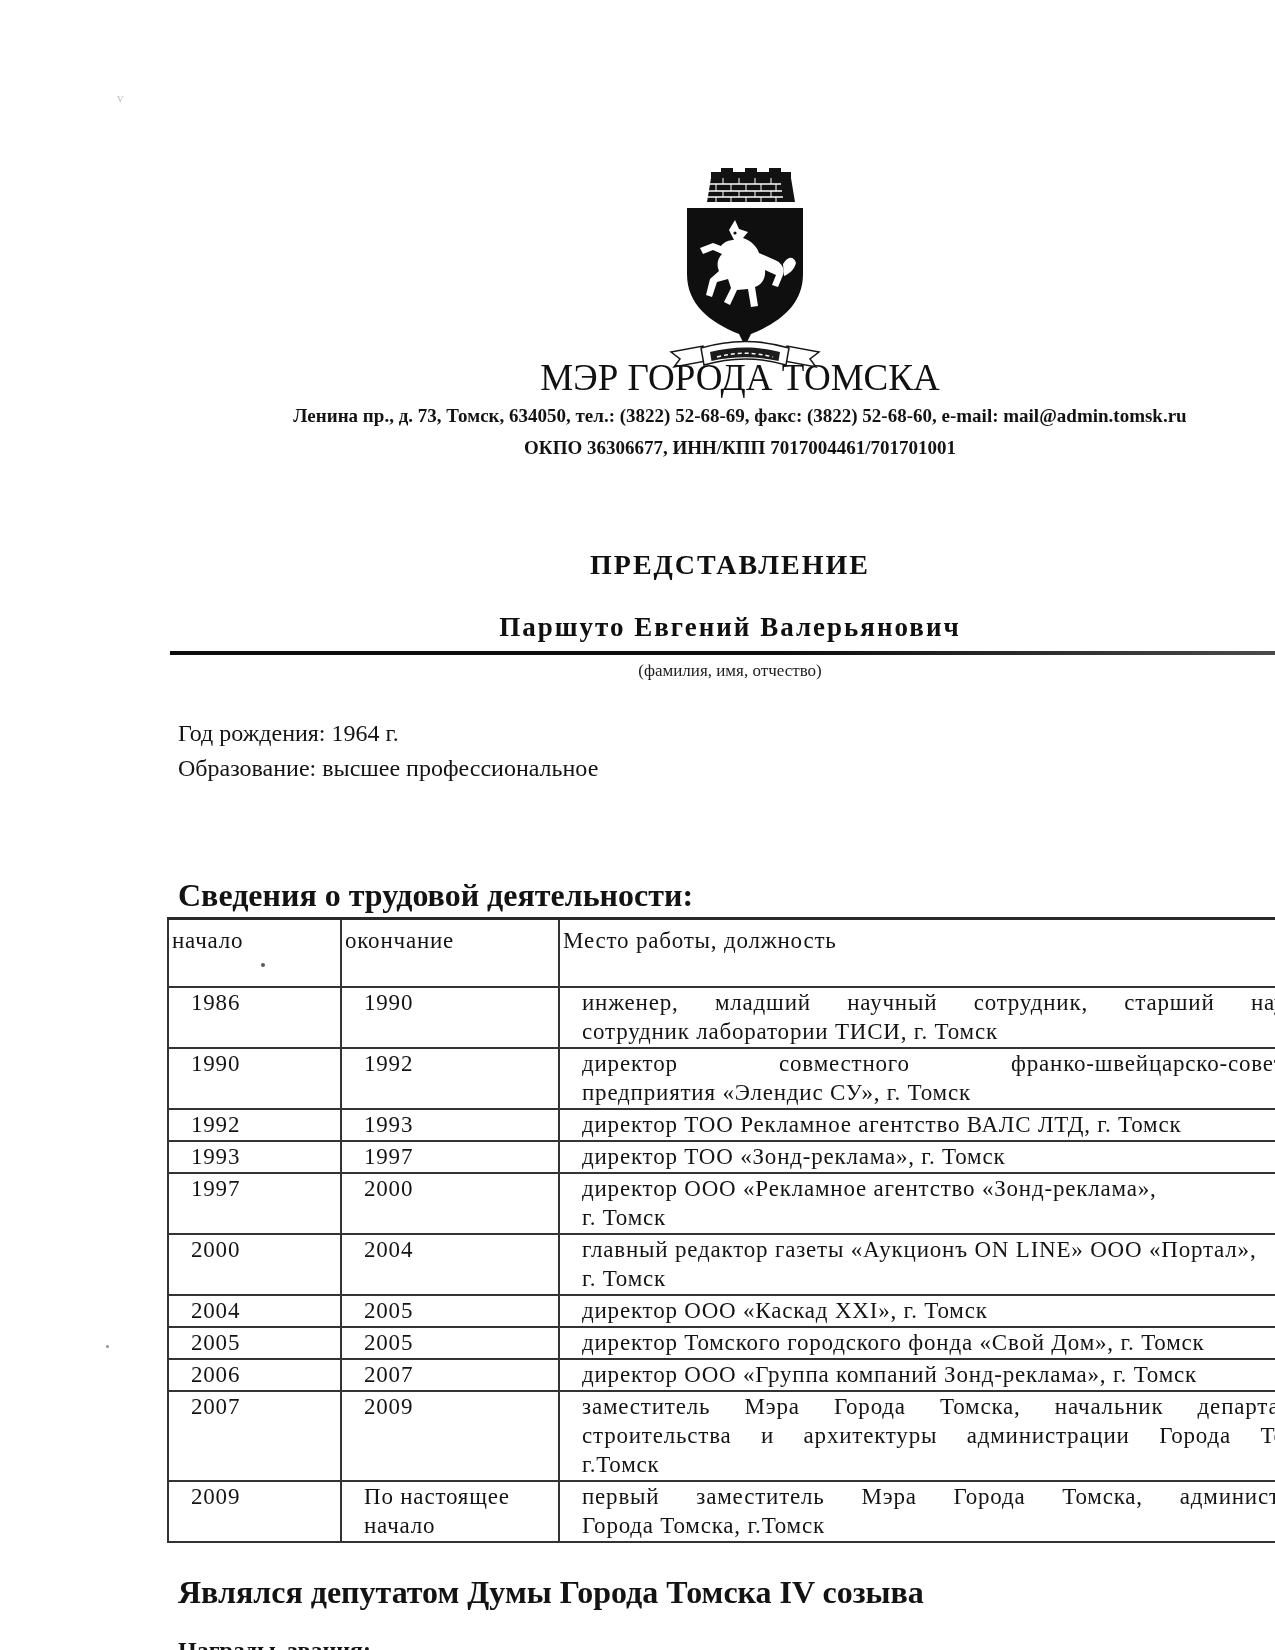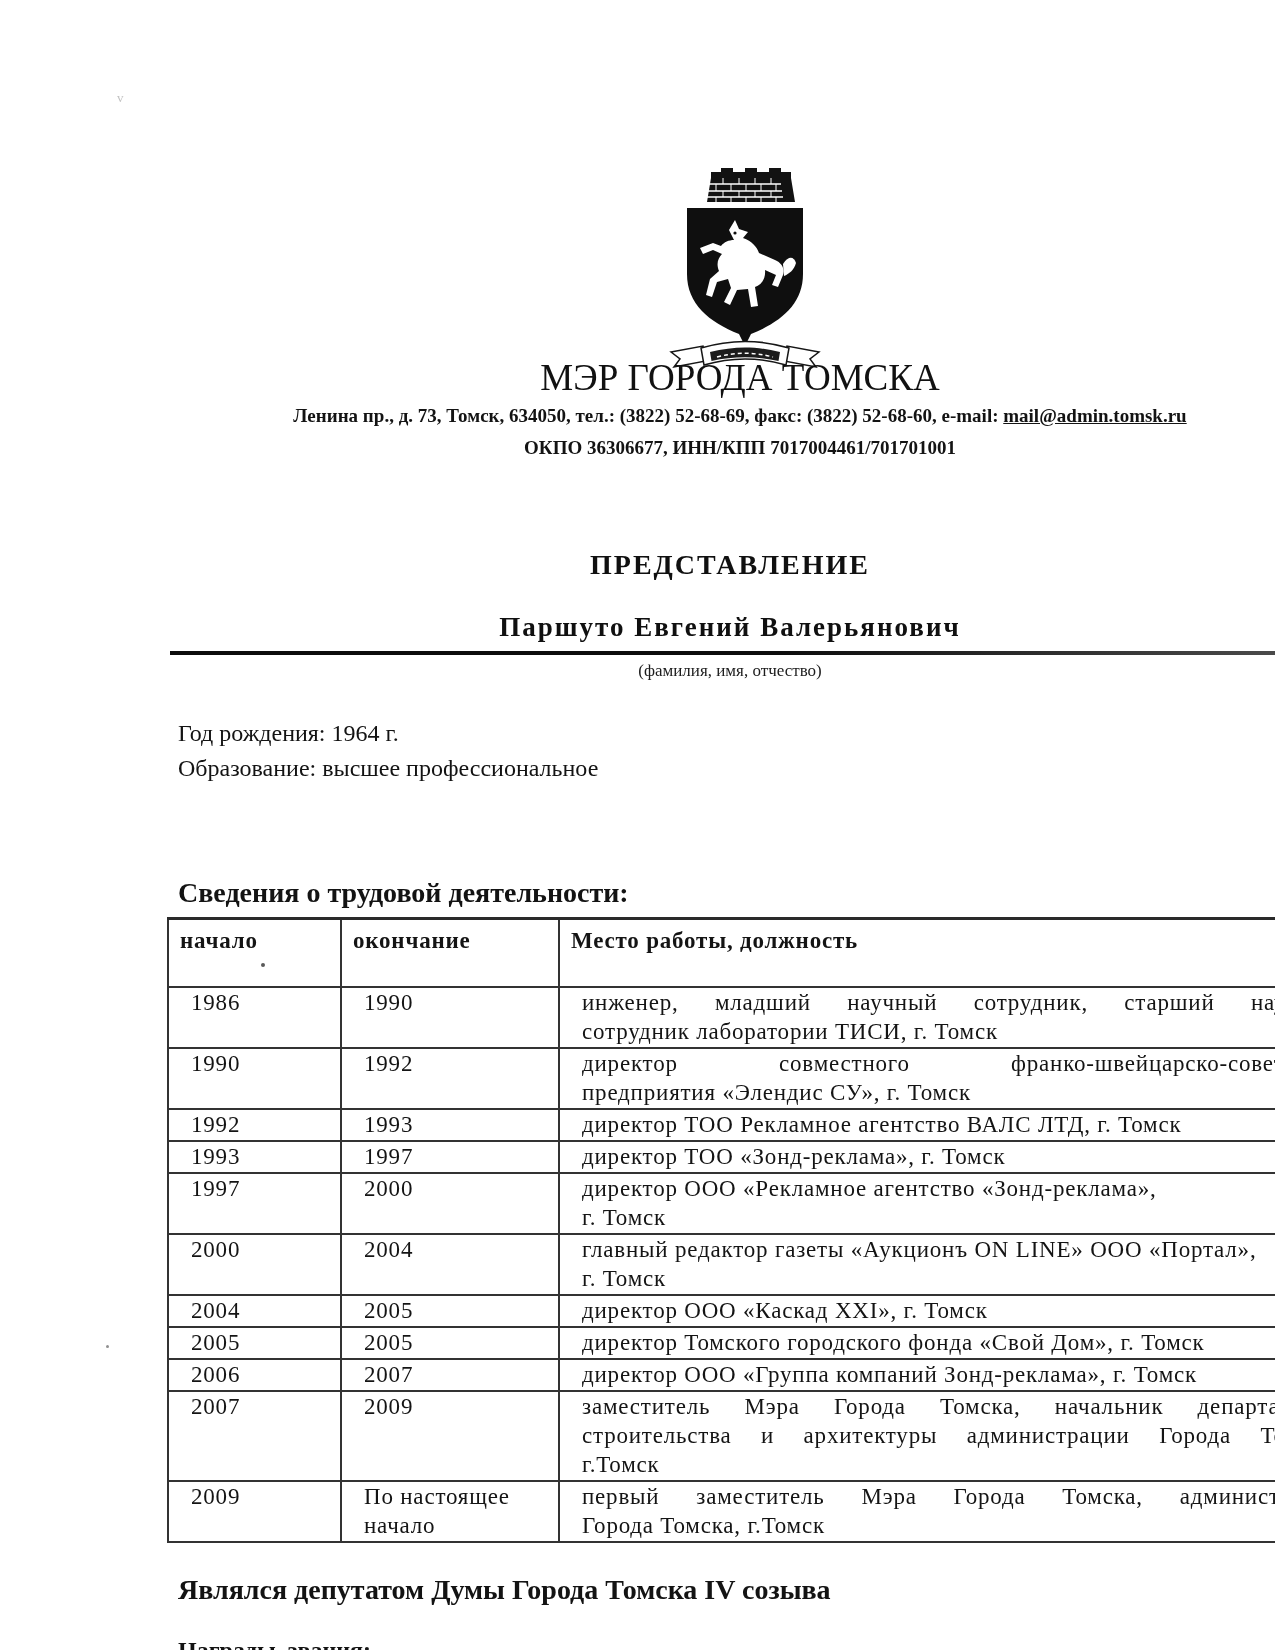"mail@admin.tomsk.ru" .address-line .email { text-decoration: underline -> none }
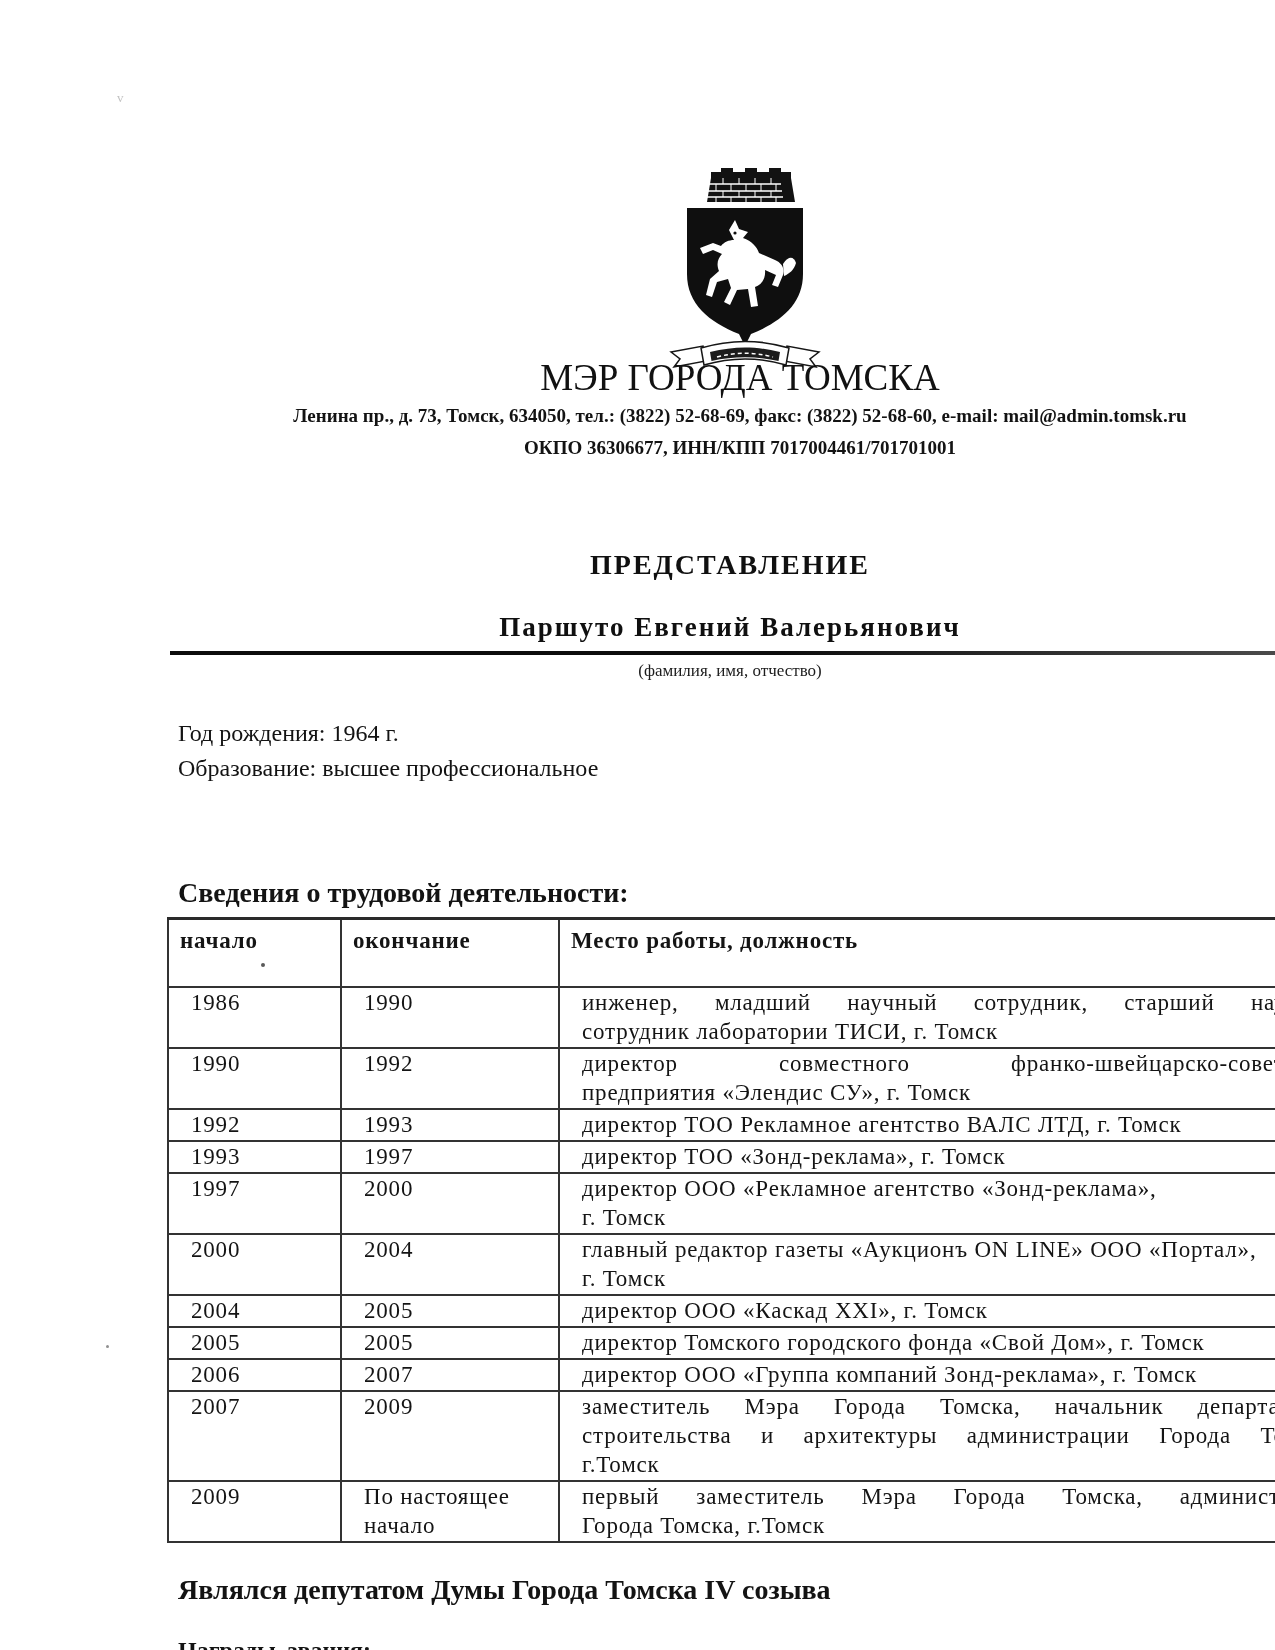"Сведения о трудовой деятельности:" .section-title { font-size: 28px -> 32px }
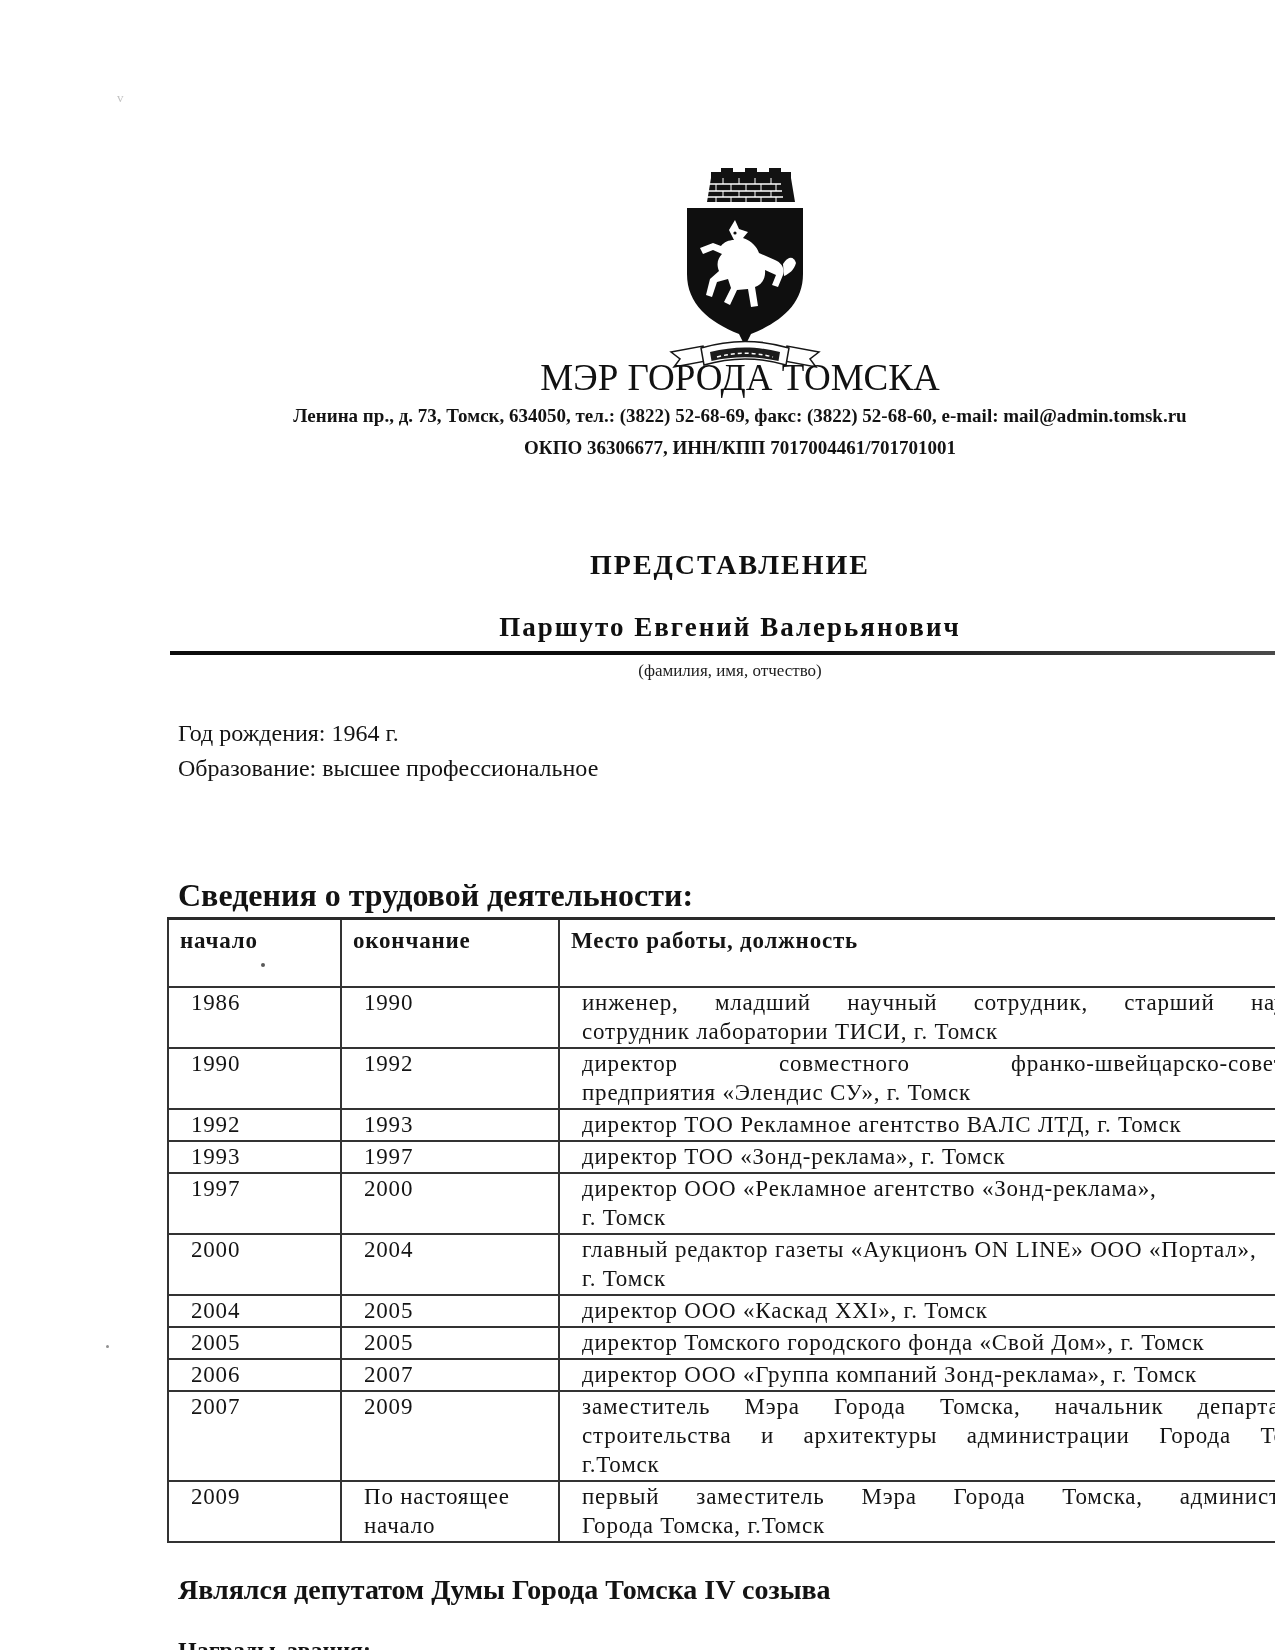"начало" table.work th { font-weight: bold -> normal; padding: 6px 11px 0 11px -> 6px 11px 0 3px }
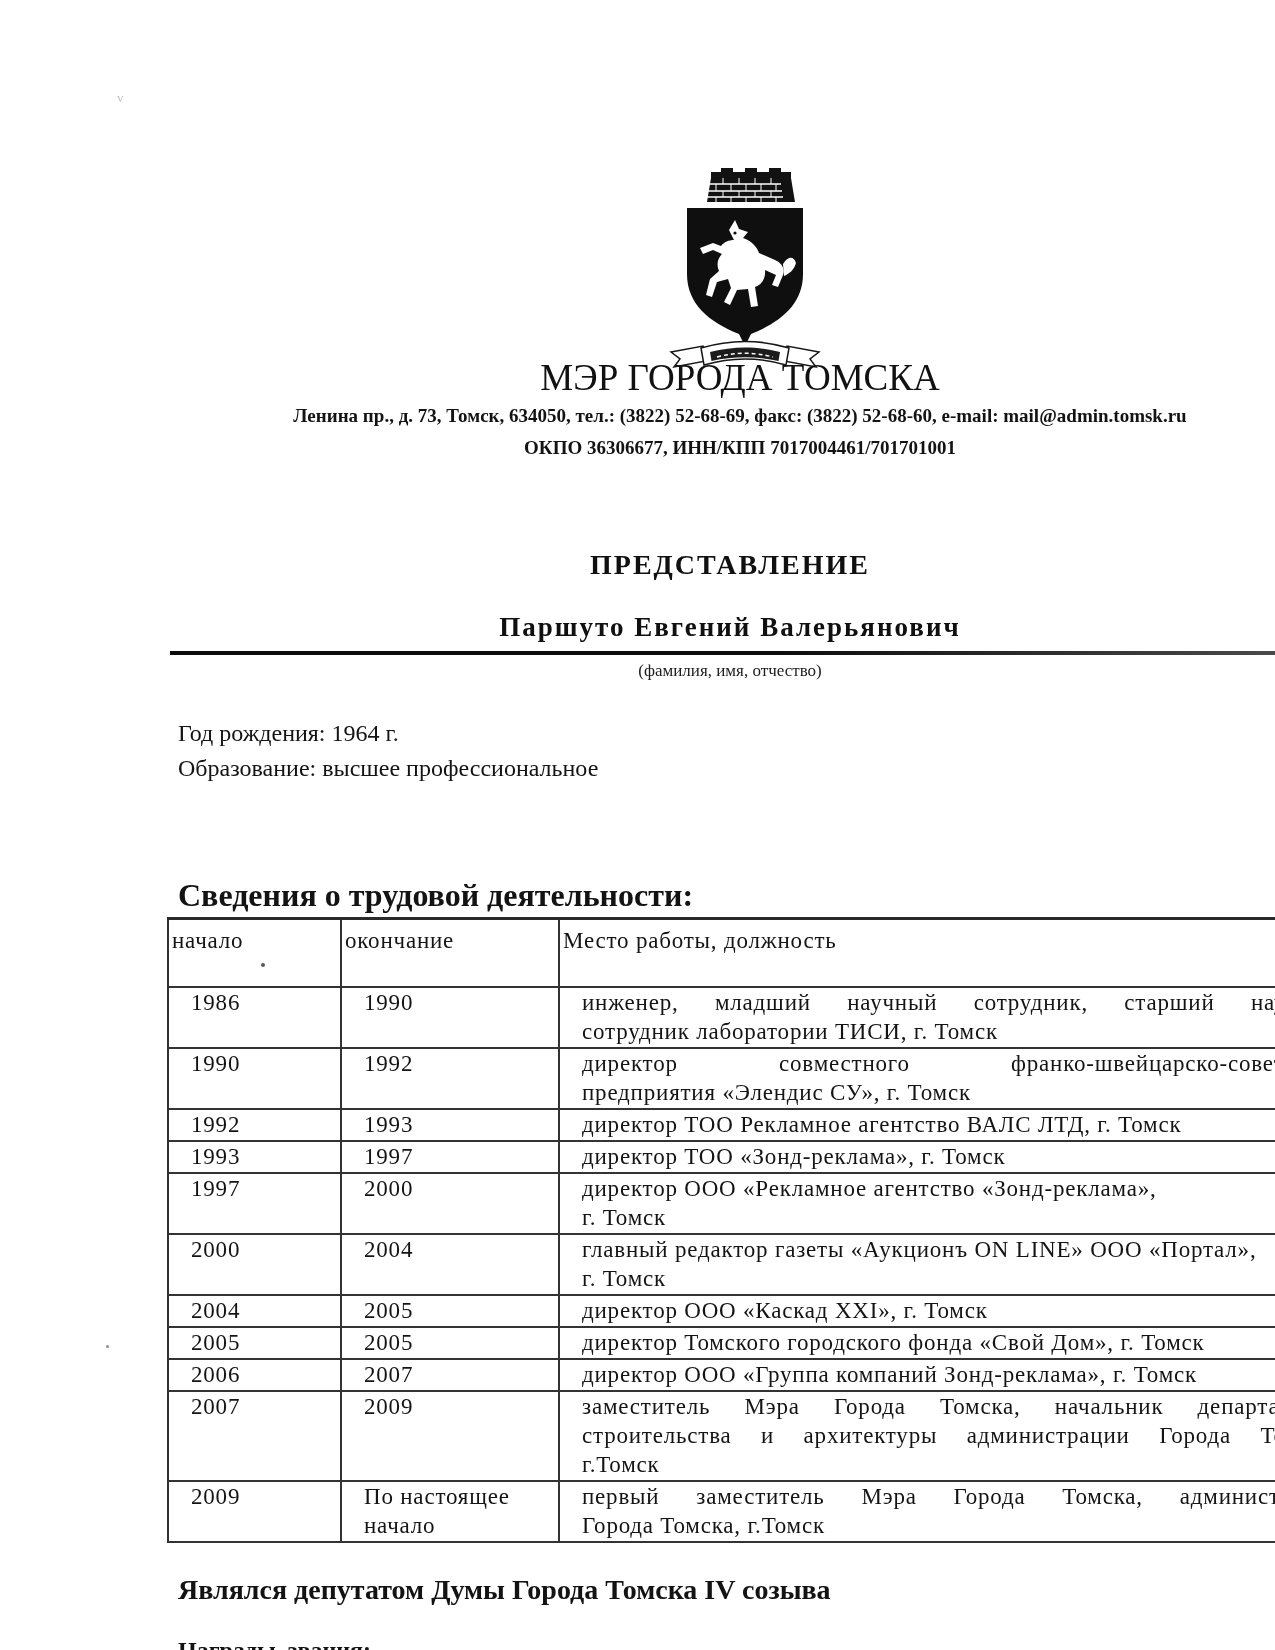"Являлся депутатом Думы Города Томска" .deputy-line { font-size: 28px -> 32px }
